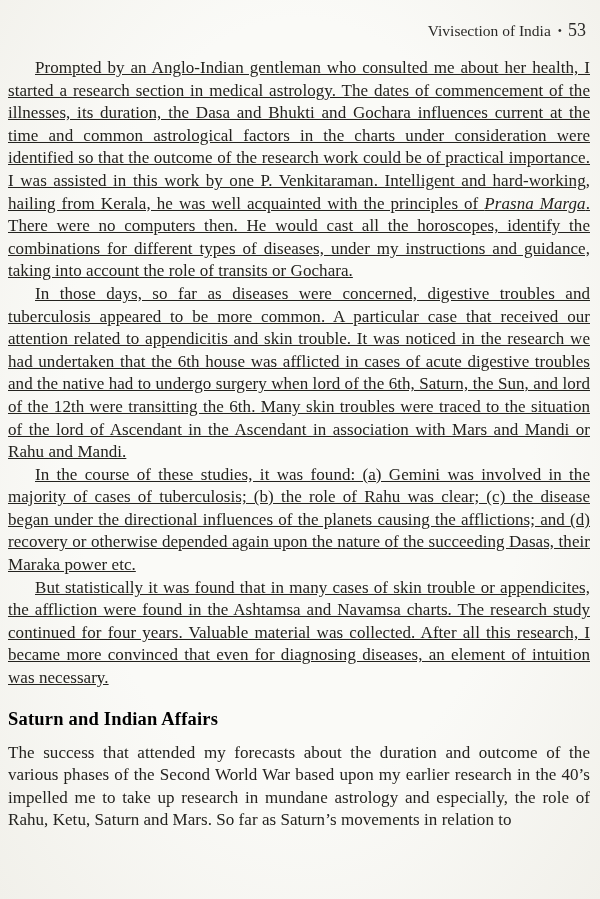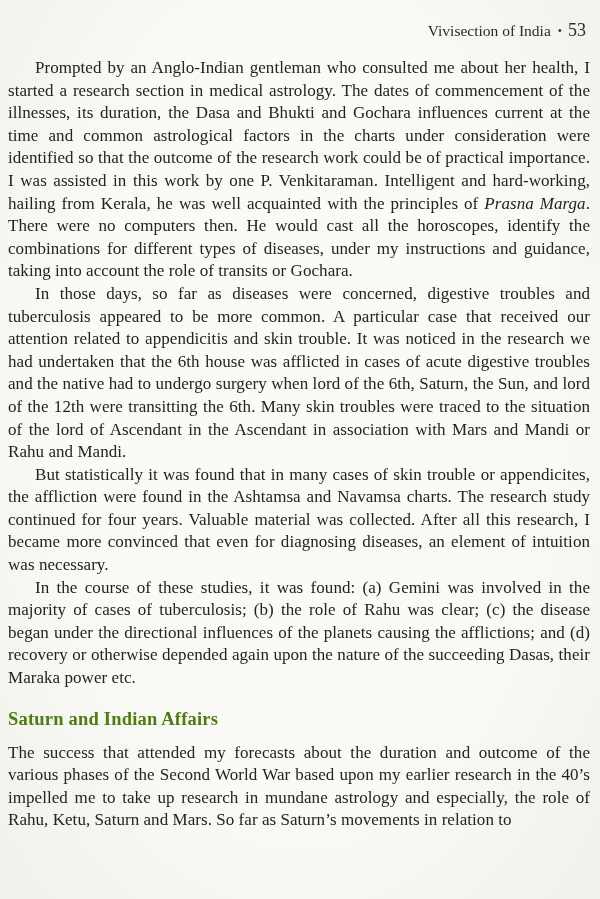"Prompted by an Anglo-Indian gentleman" .para.indent { text-decoration: none -> underline }
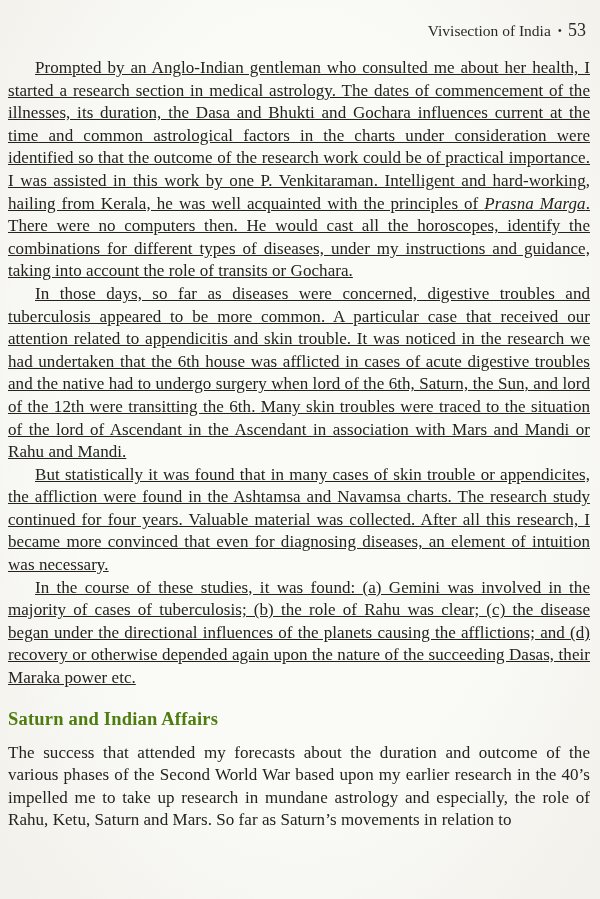"But statistically it was found" p.para { order: before "In the course of these" -> after "In the course of these" }
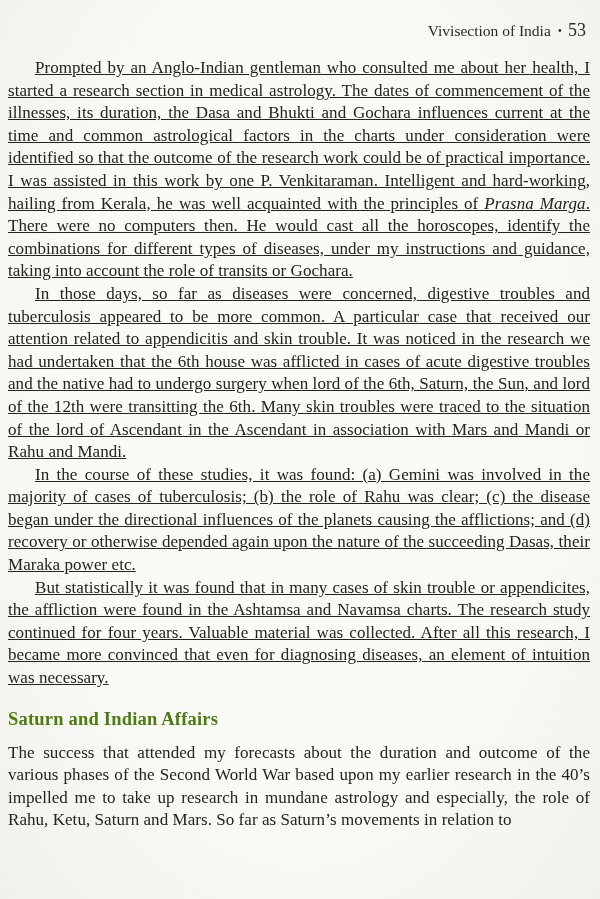"Saturn and Indian Affairs" .section-heading { color: #4d7c0f -> #000000 }
